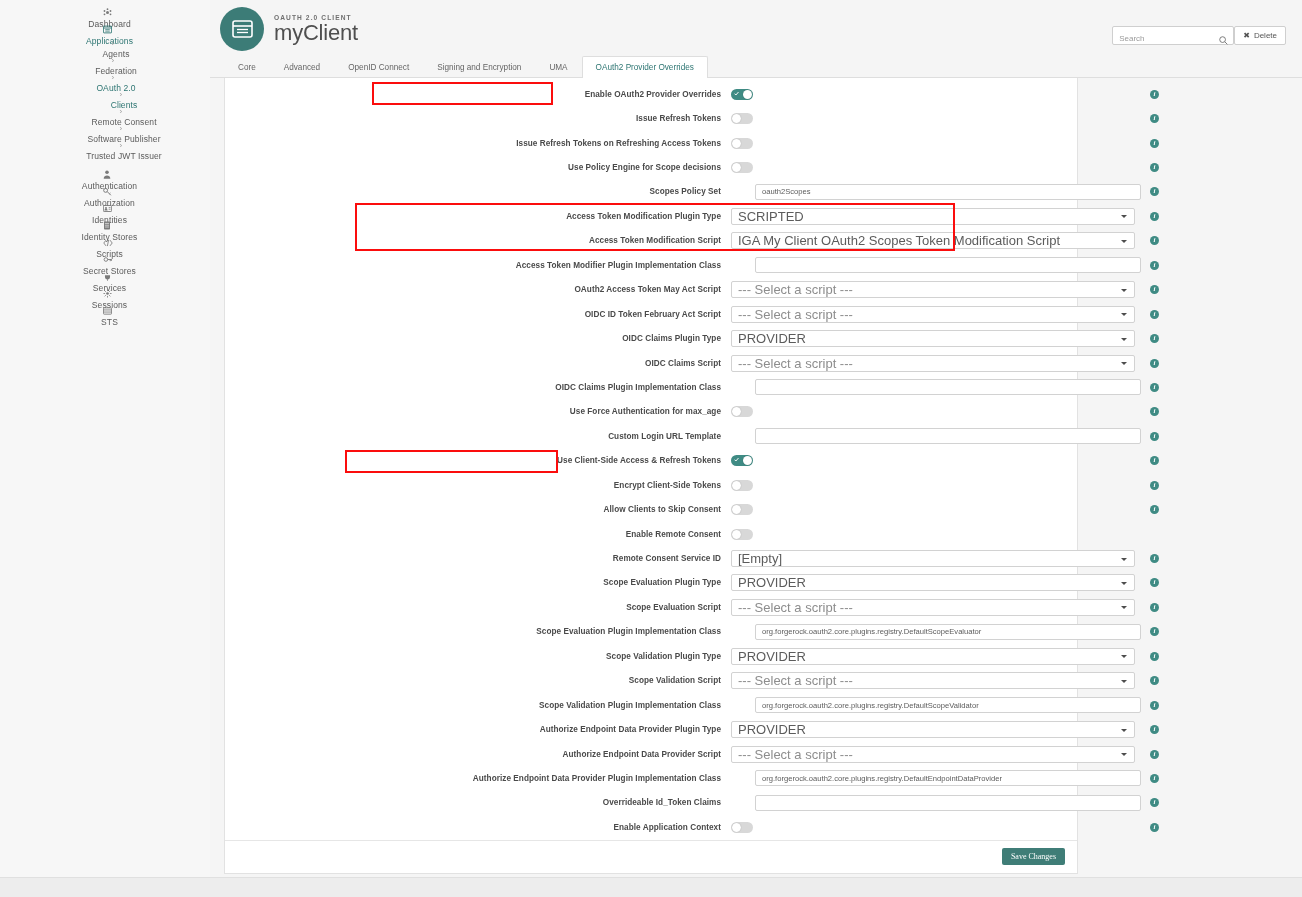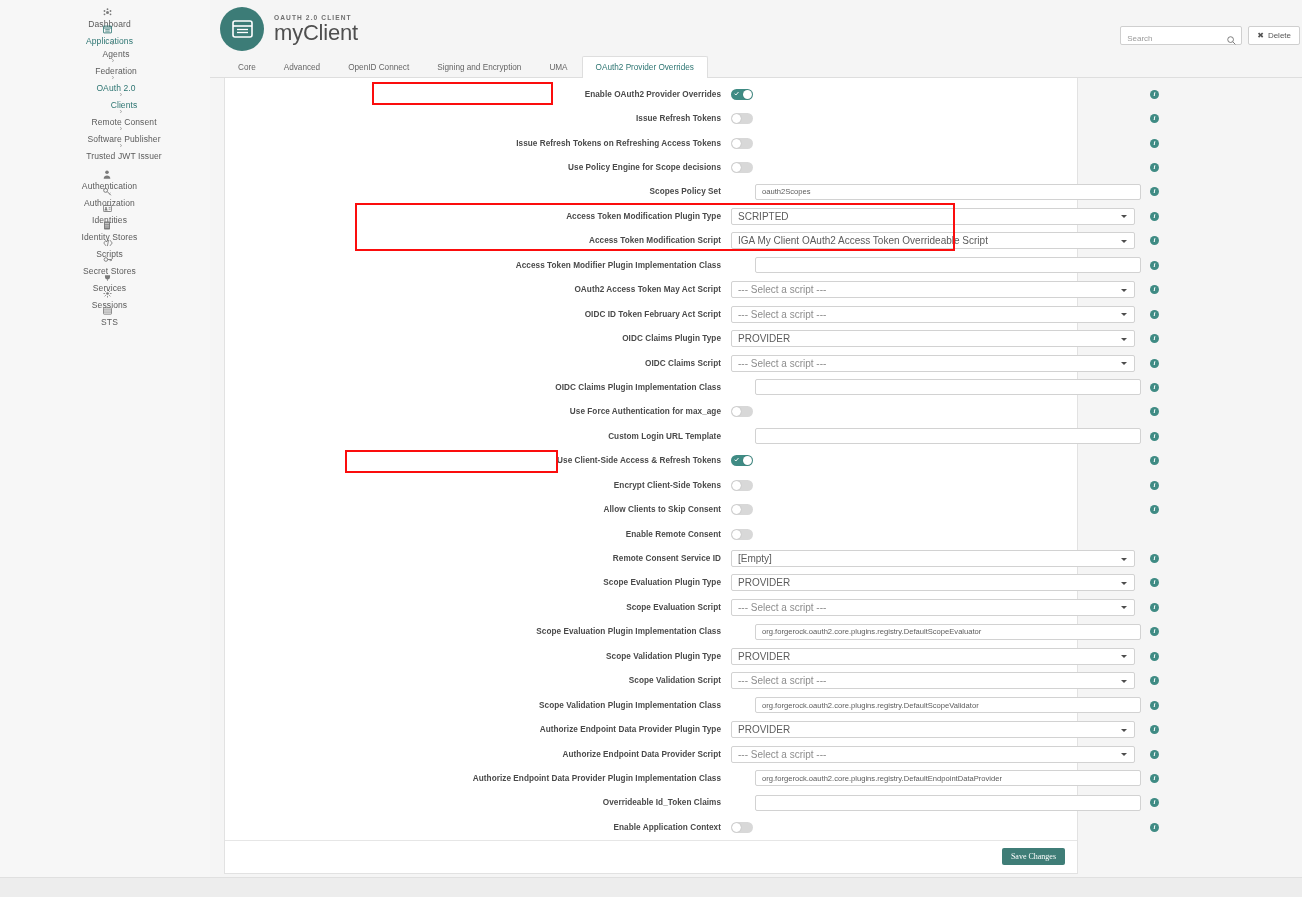"Search" .head-actions { gap: 6px -> 0; right: 2px -> 16px }
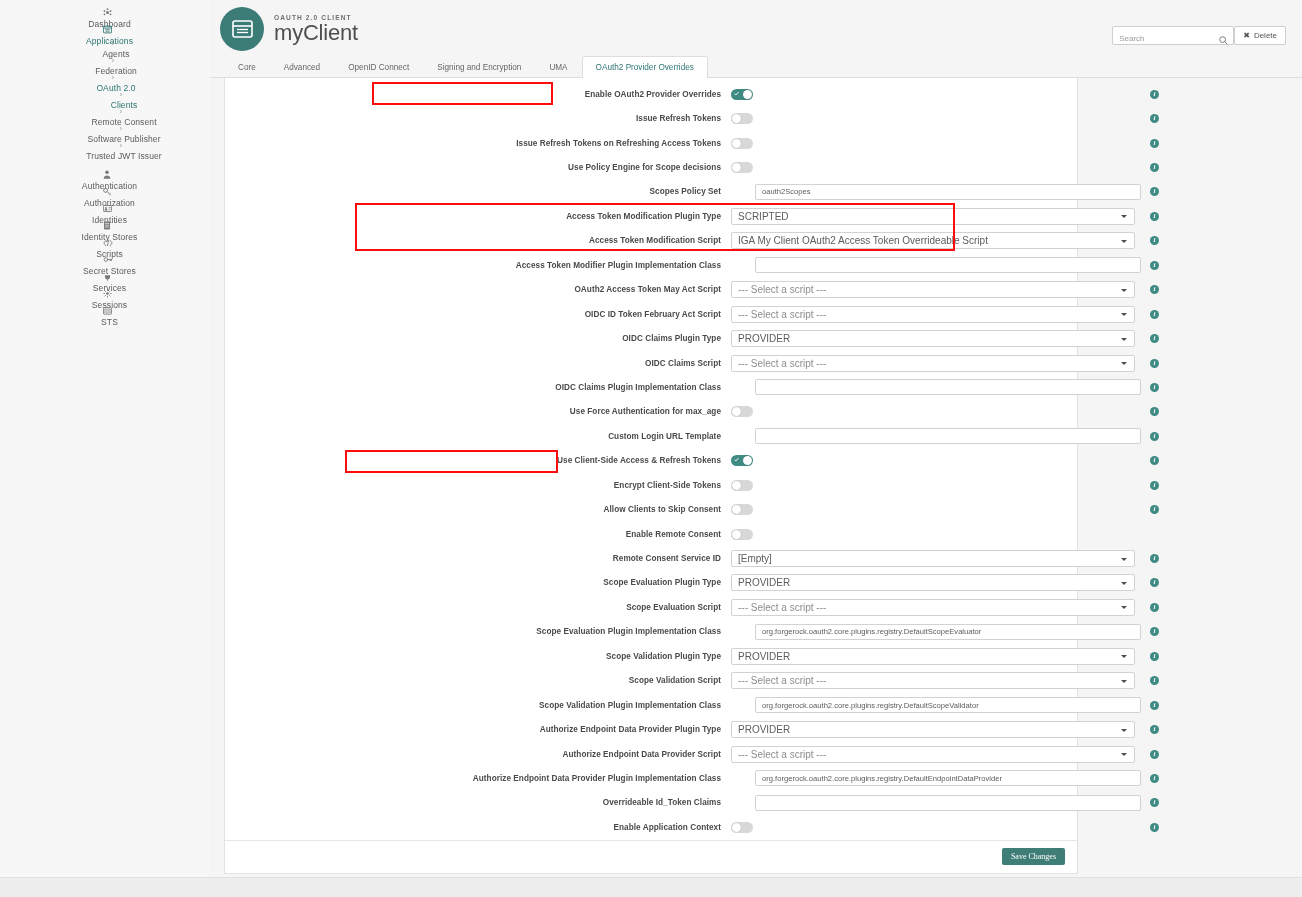"SCRIPTED" .tselect { font-size: 10px -> 13px }
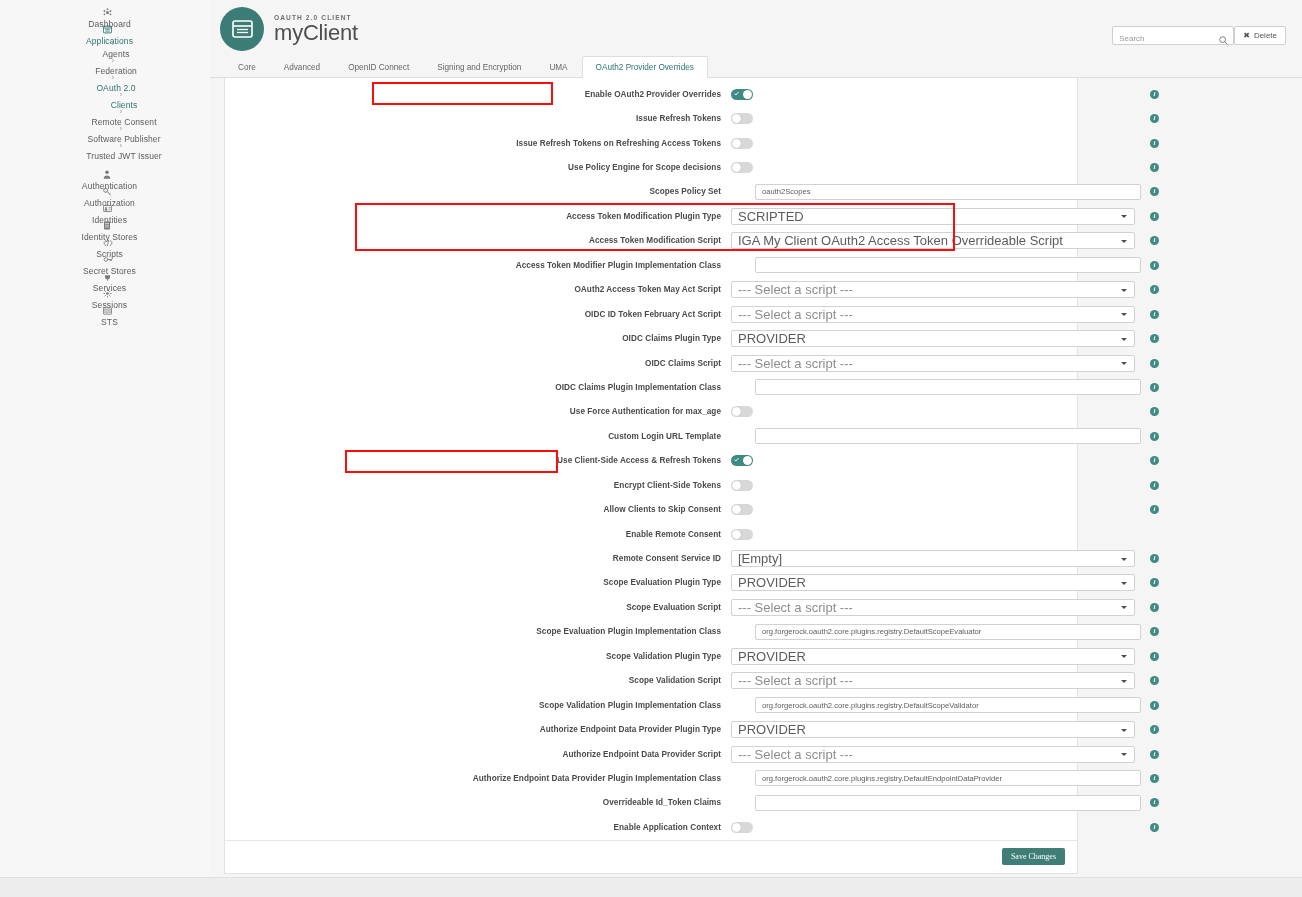"IGA My Client OAuth2 Access" span { text: Access Token Overrideable -> Scopes Token Modification }
